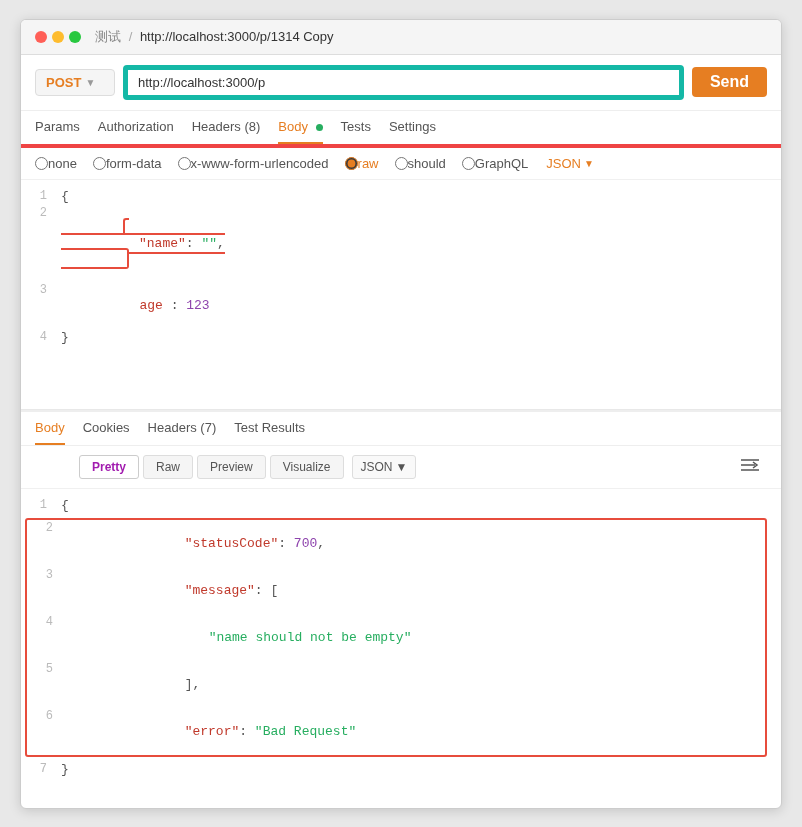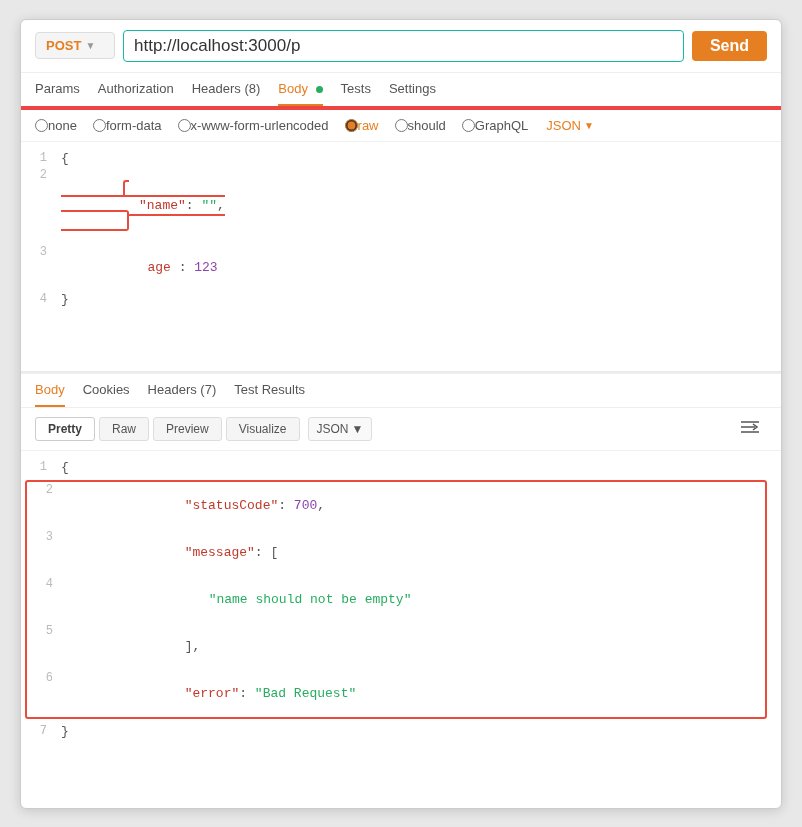"测试 / http://localhost:3000/p/1314 Copy" div.title-bar { html: none -> <div> <div> <div></div> <div></div> <div></div> </div> <span> <span>测试</span> <span>/</span> <span>http://localhost:3000/p/1314 Copy</span> </span> </div> }
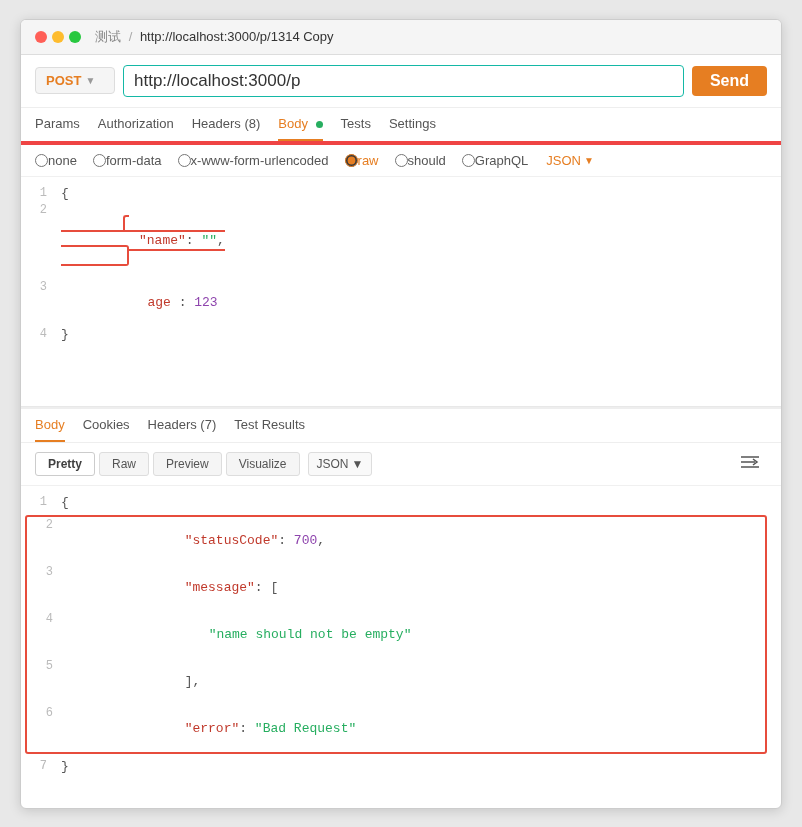"http://localhost:3000/p" .url-input { border: 1px solid #14b8a6 -> 5px solid #14b8a6; font-size: 17px -> 13px }
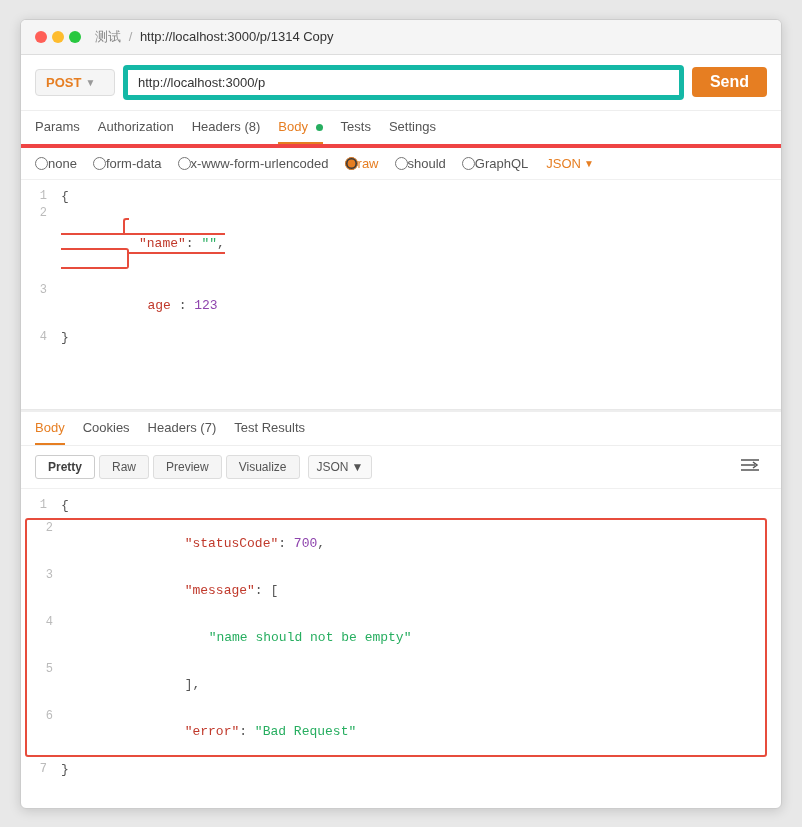"age : 123" span { margin-left: 24px -> 16px }
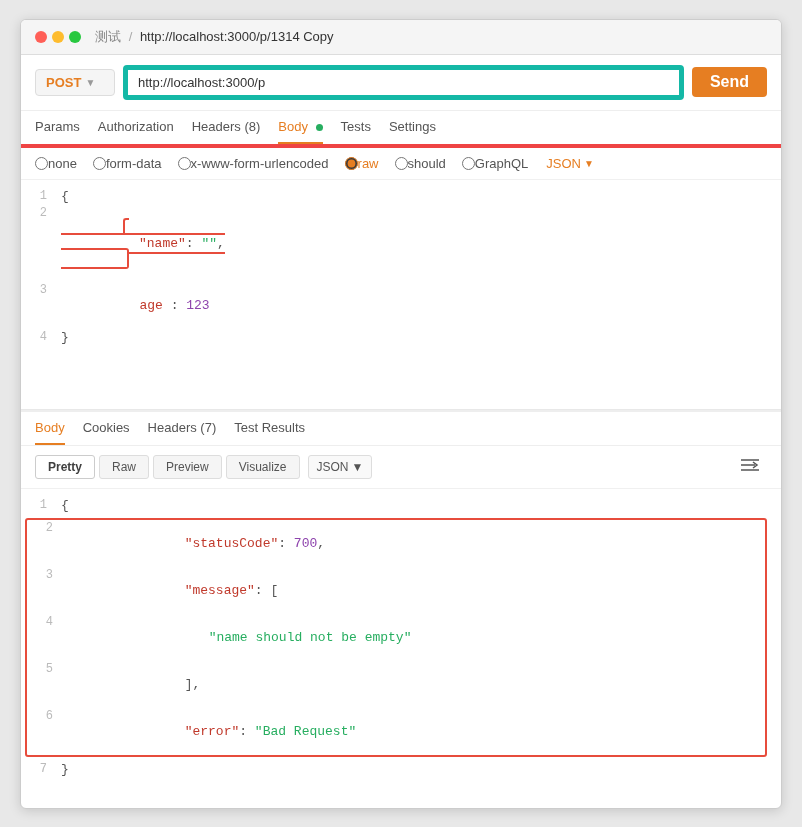"Pretty" .view-btn.active { color: #404040 -> #a21caf; margin-left: none -> 44px }
